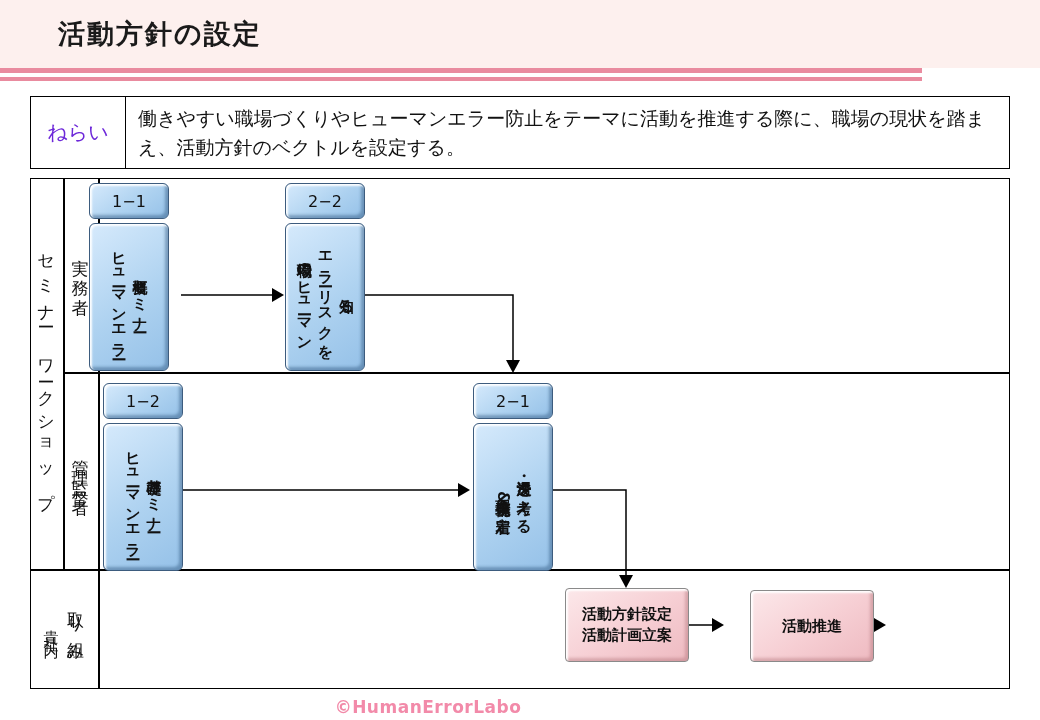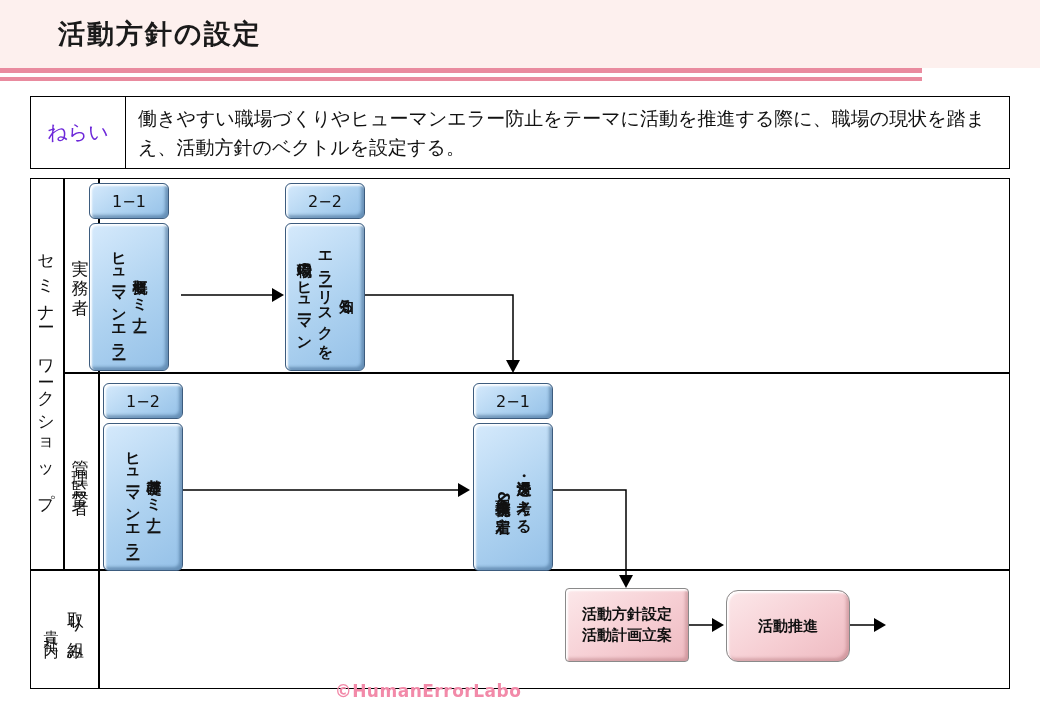"活動推進" #pbox-2 { border-radius: 12px -> none; left: 726px -> 750px }
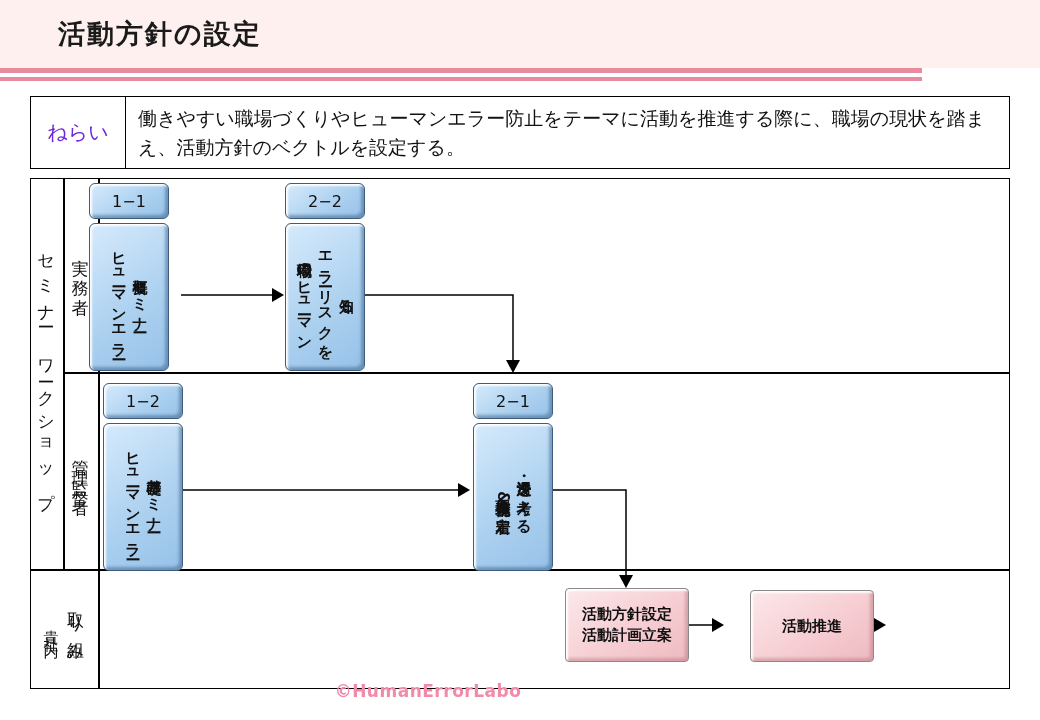"©HumanErrorLabo" .footer { bottom: 19px -> 3px }
